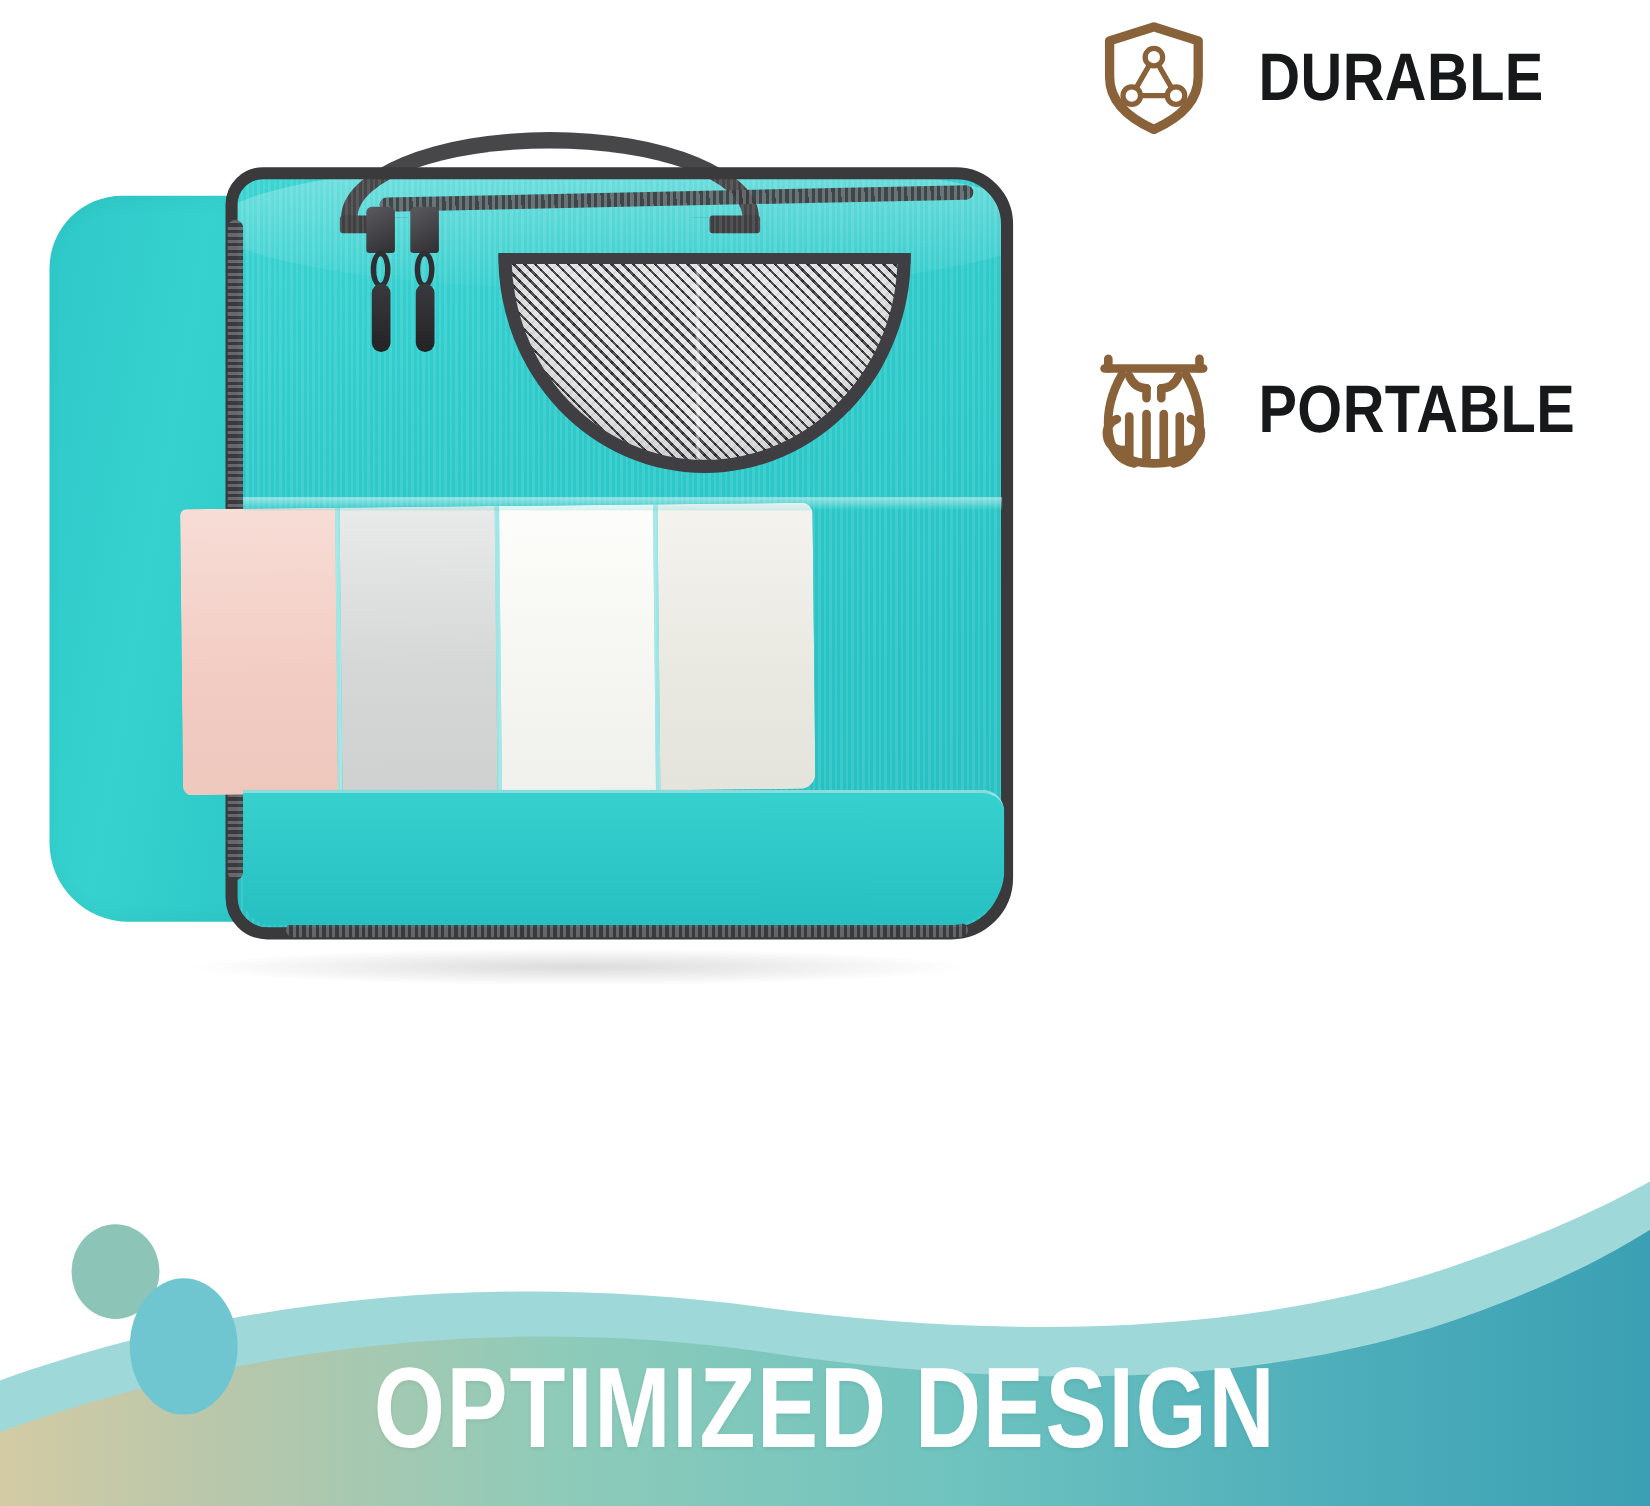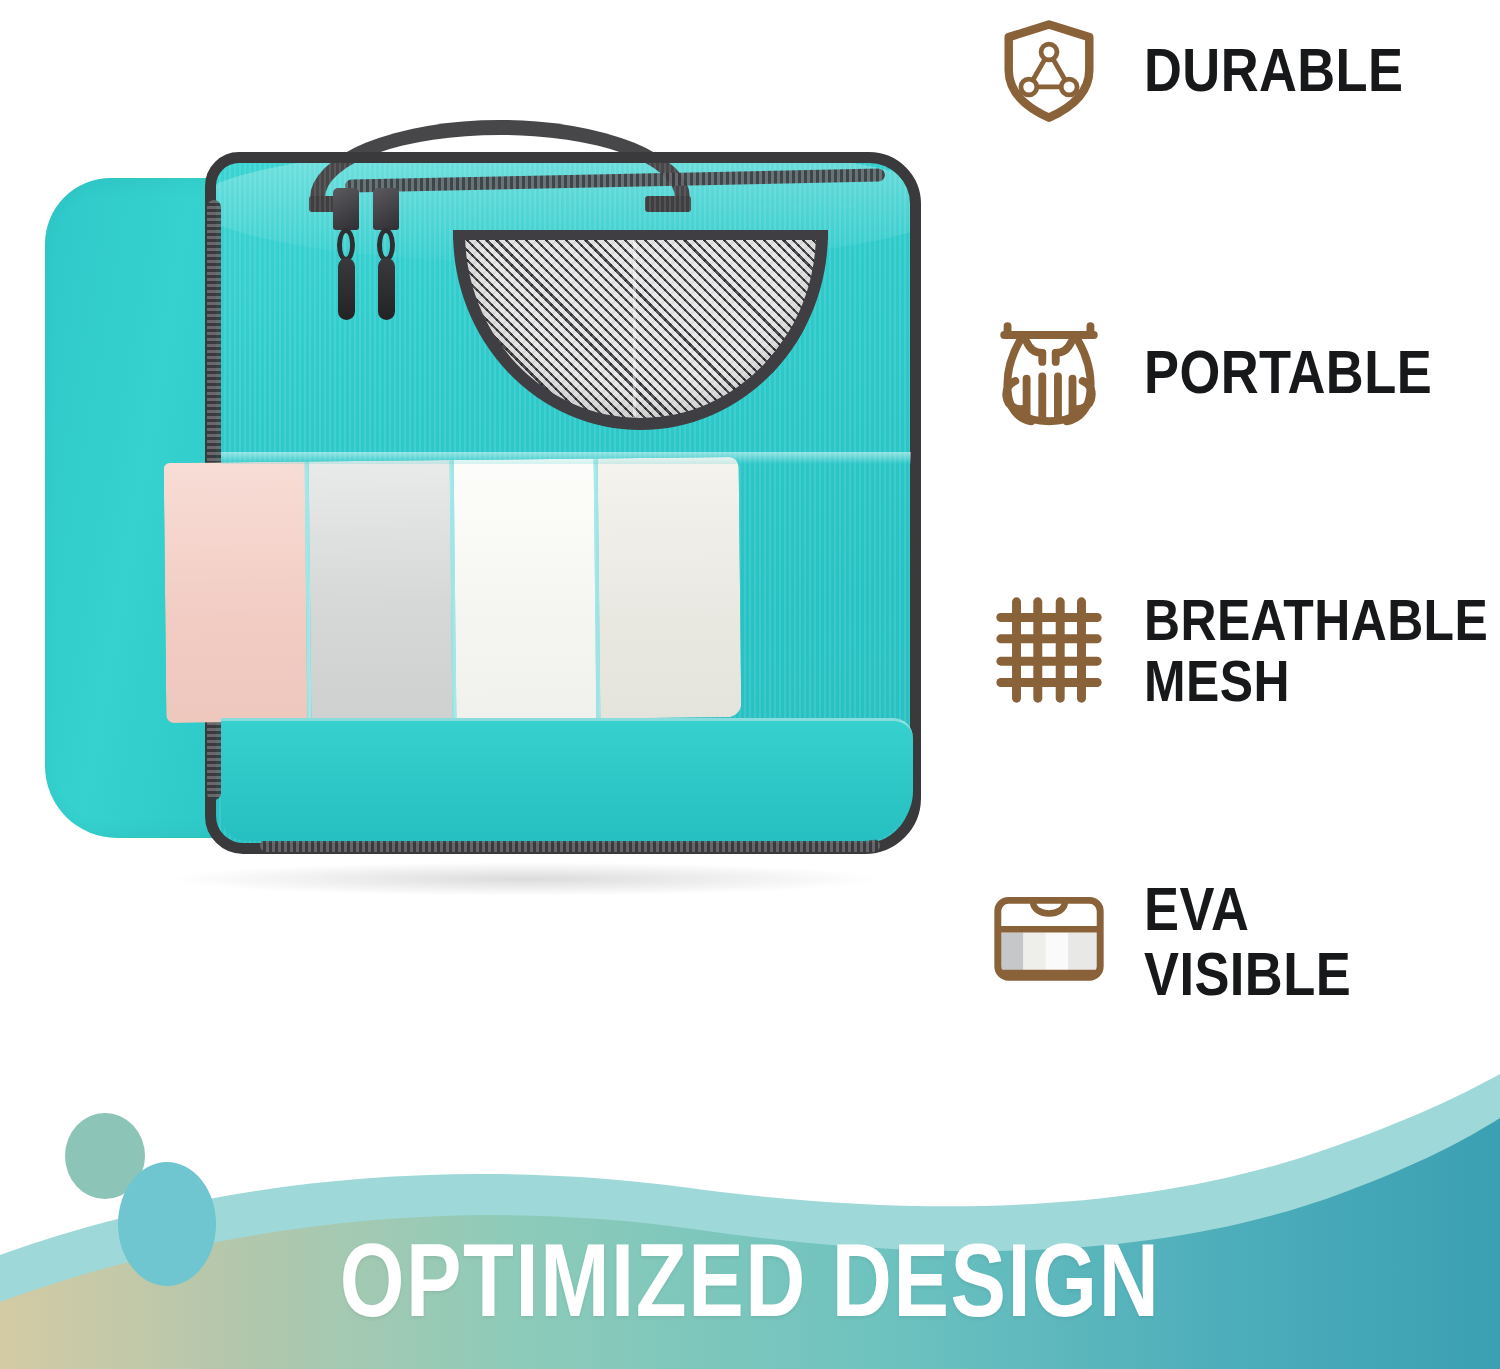"BREATHABLE" div.feature { html: <div> <div> <svg> <g> <line></line> <line></line> <line></line> <line></line> <line></line> <line></line> <line></line> <line></line> </g> </svg> </div> <div>BREATHABLE MESH</div> </div> -> none }
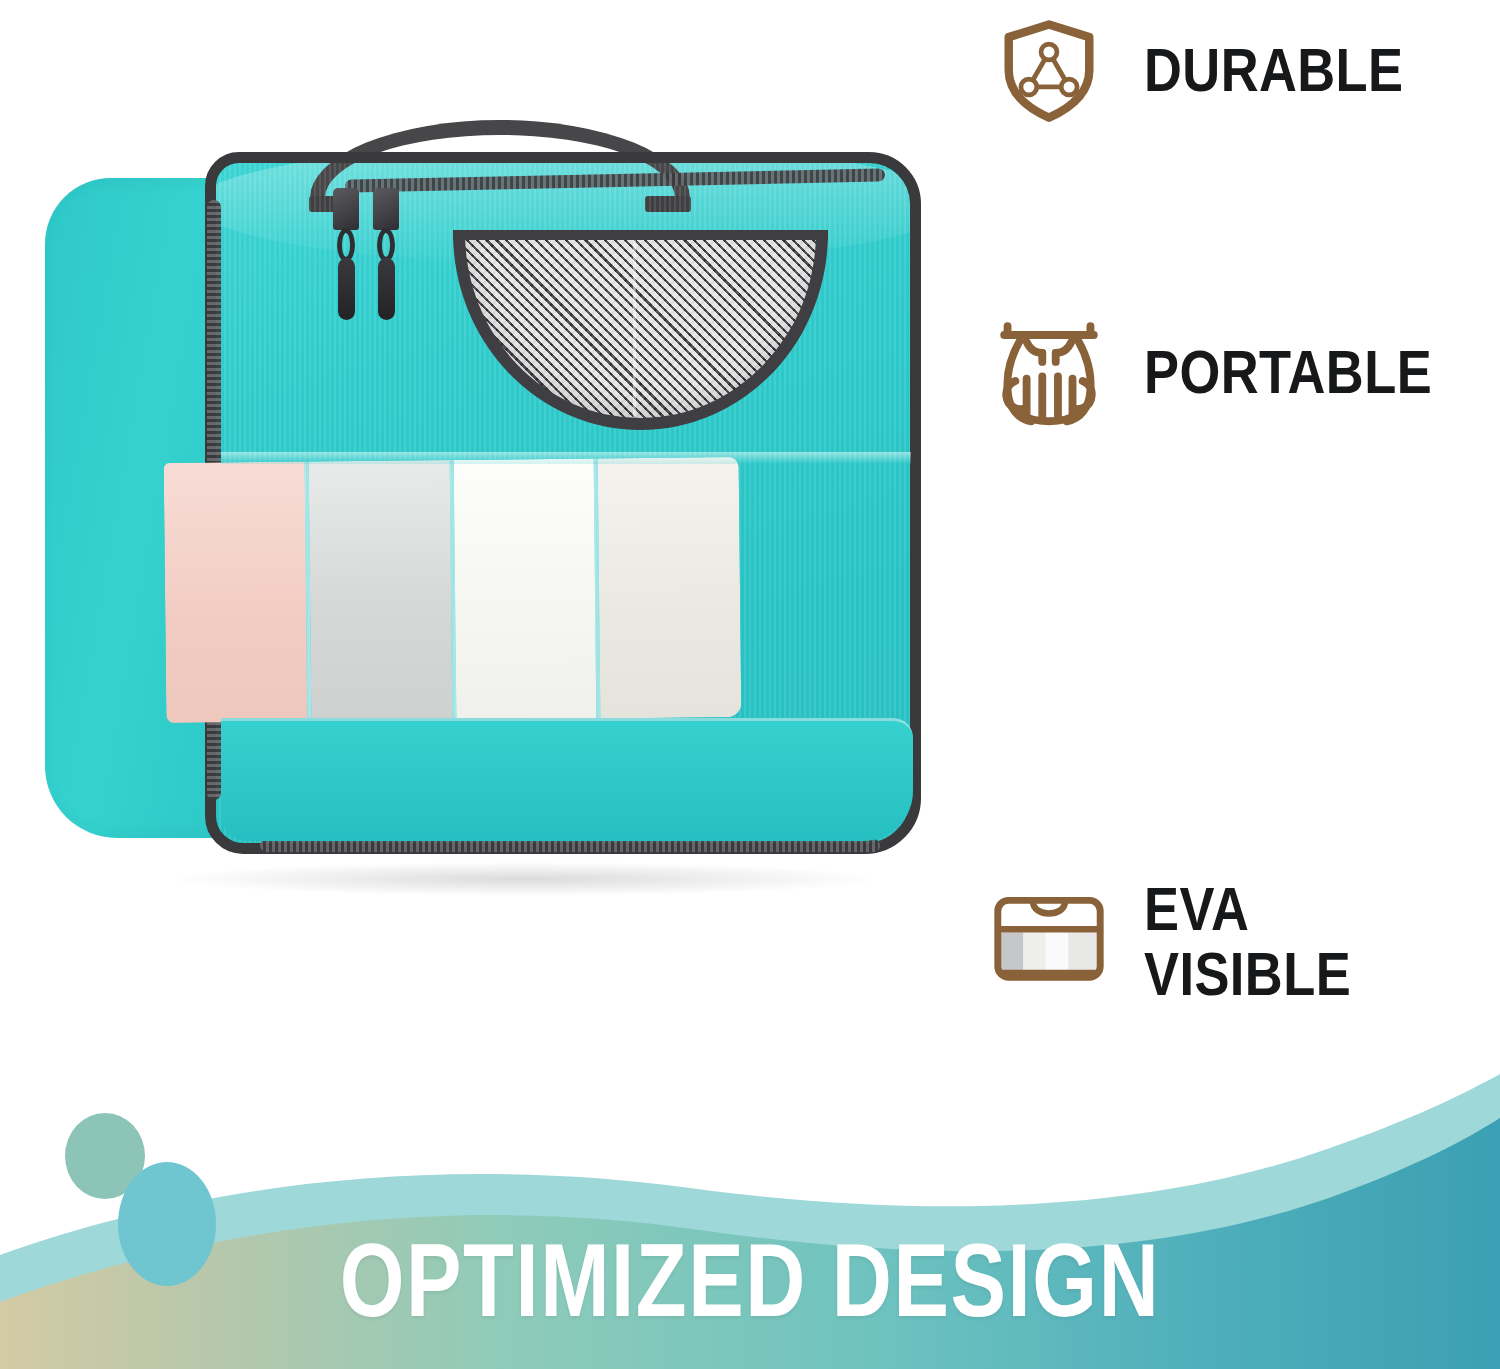"EVA VISIBLE" div.feature { html: <div> <div> <svg> <g> <rect></rect> <rect></rect> <rect></rect> <rect></rect> </g> <rect></rect> <line></line> <path></path> <path></path> </svg> </div> <div>EVA VISIBLE</div> </div> -> none }
